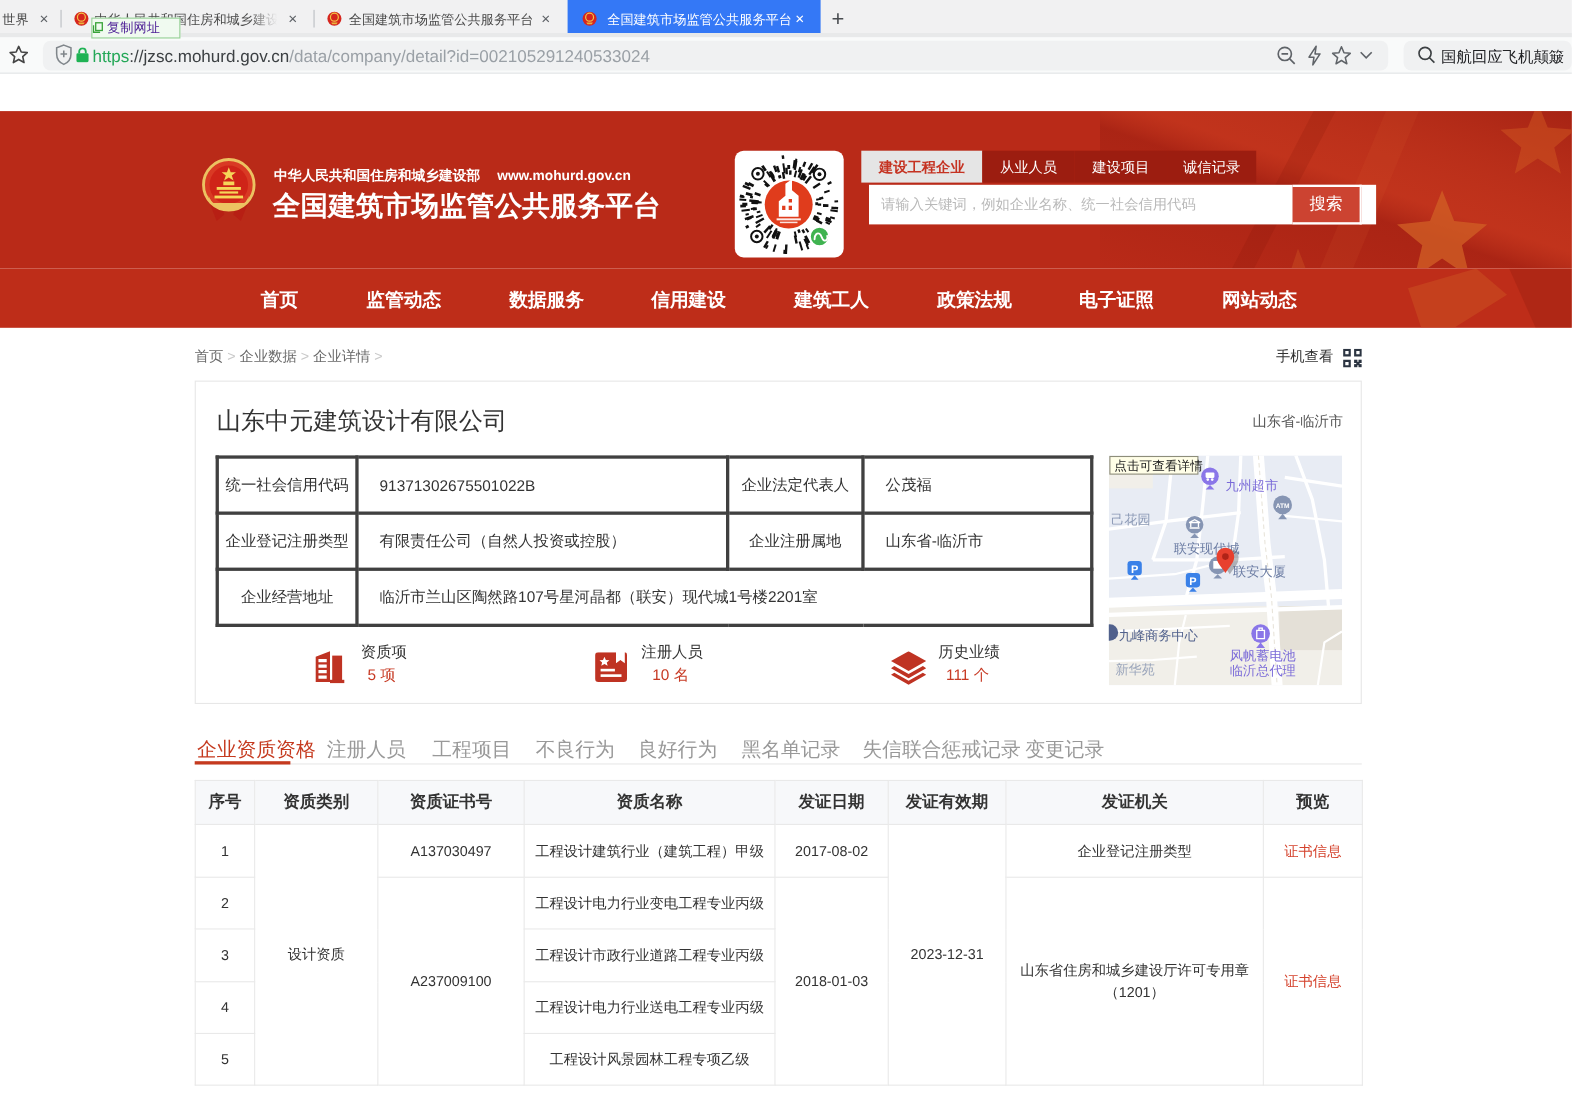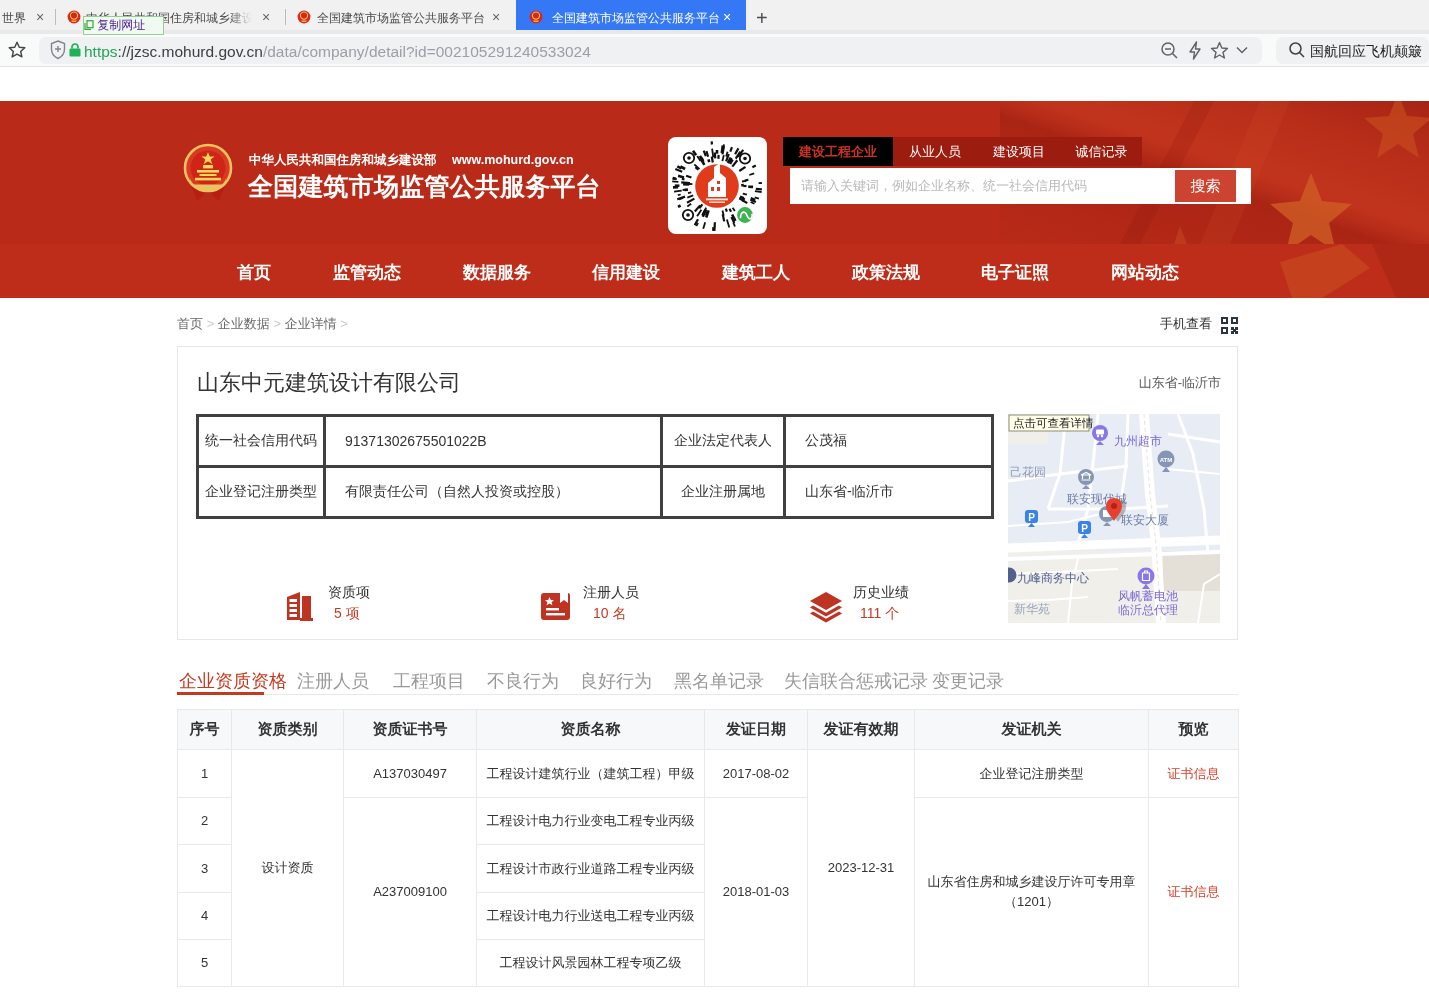"建设工程企业" #stab1 { background: #000000 -> #e5e5e5 }
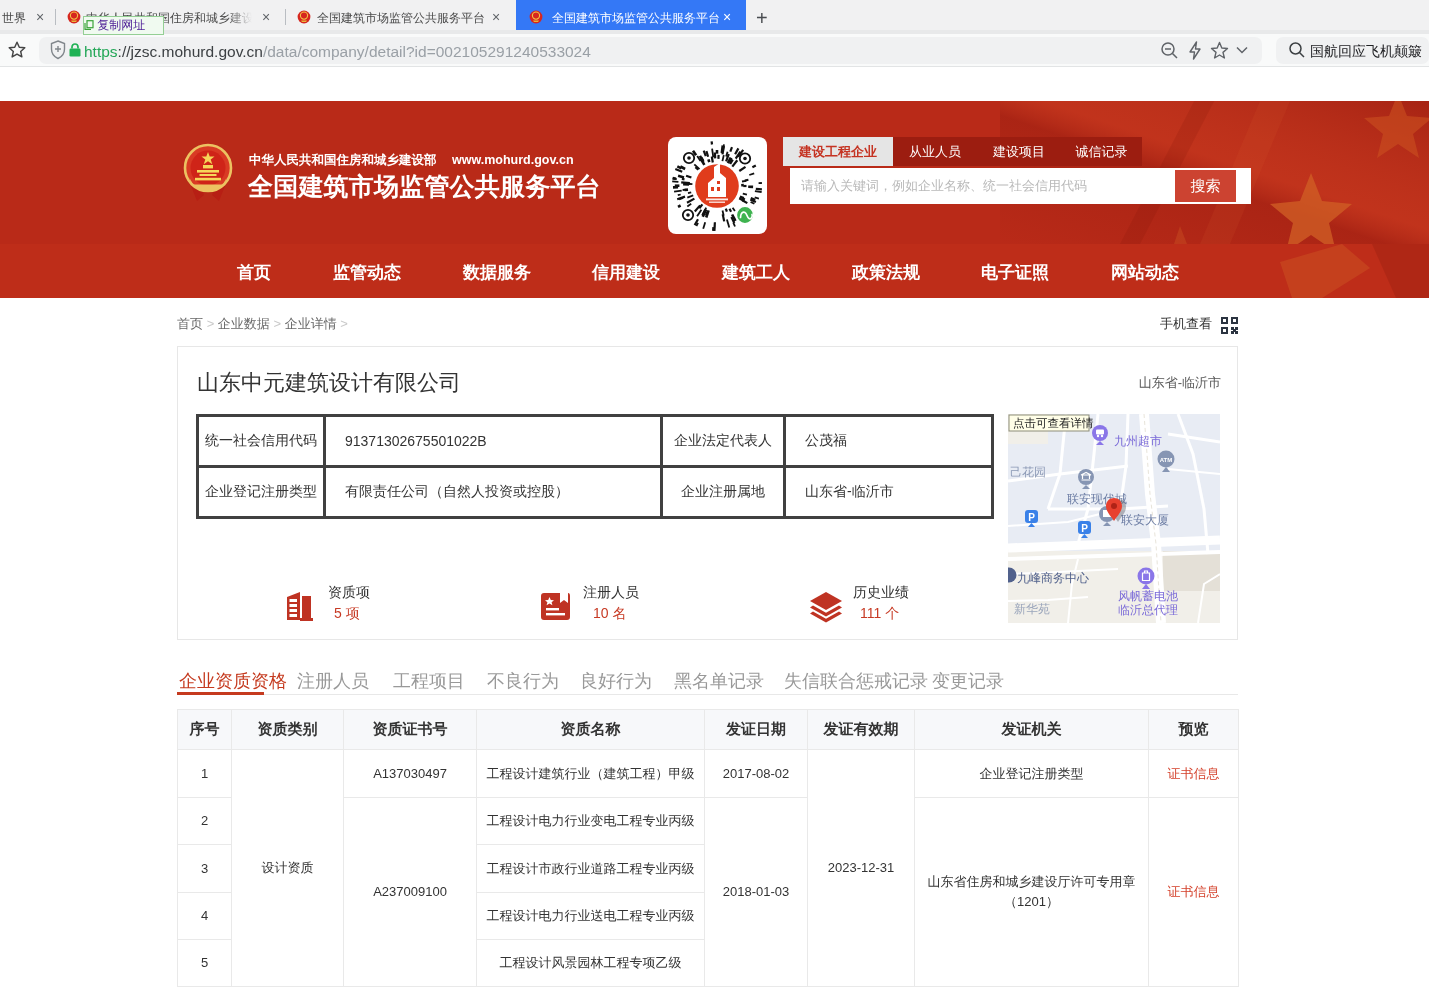"企业经营地址" tr { html: none -> <tr> <td>企业经营地址</td> <td>临沂市兰山区陶然路107号星河晶都（联安）现代城1号楼2201室</td> </tr> }
